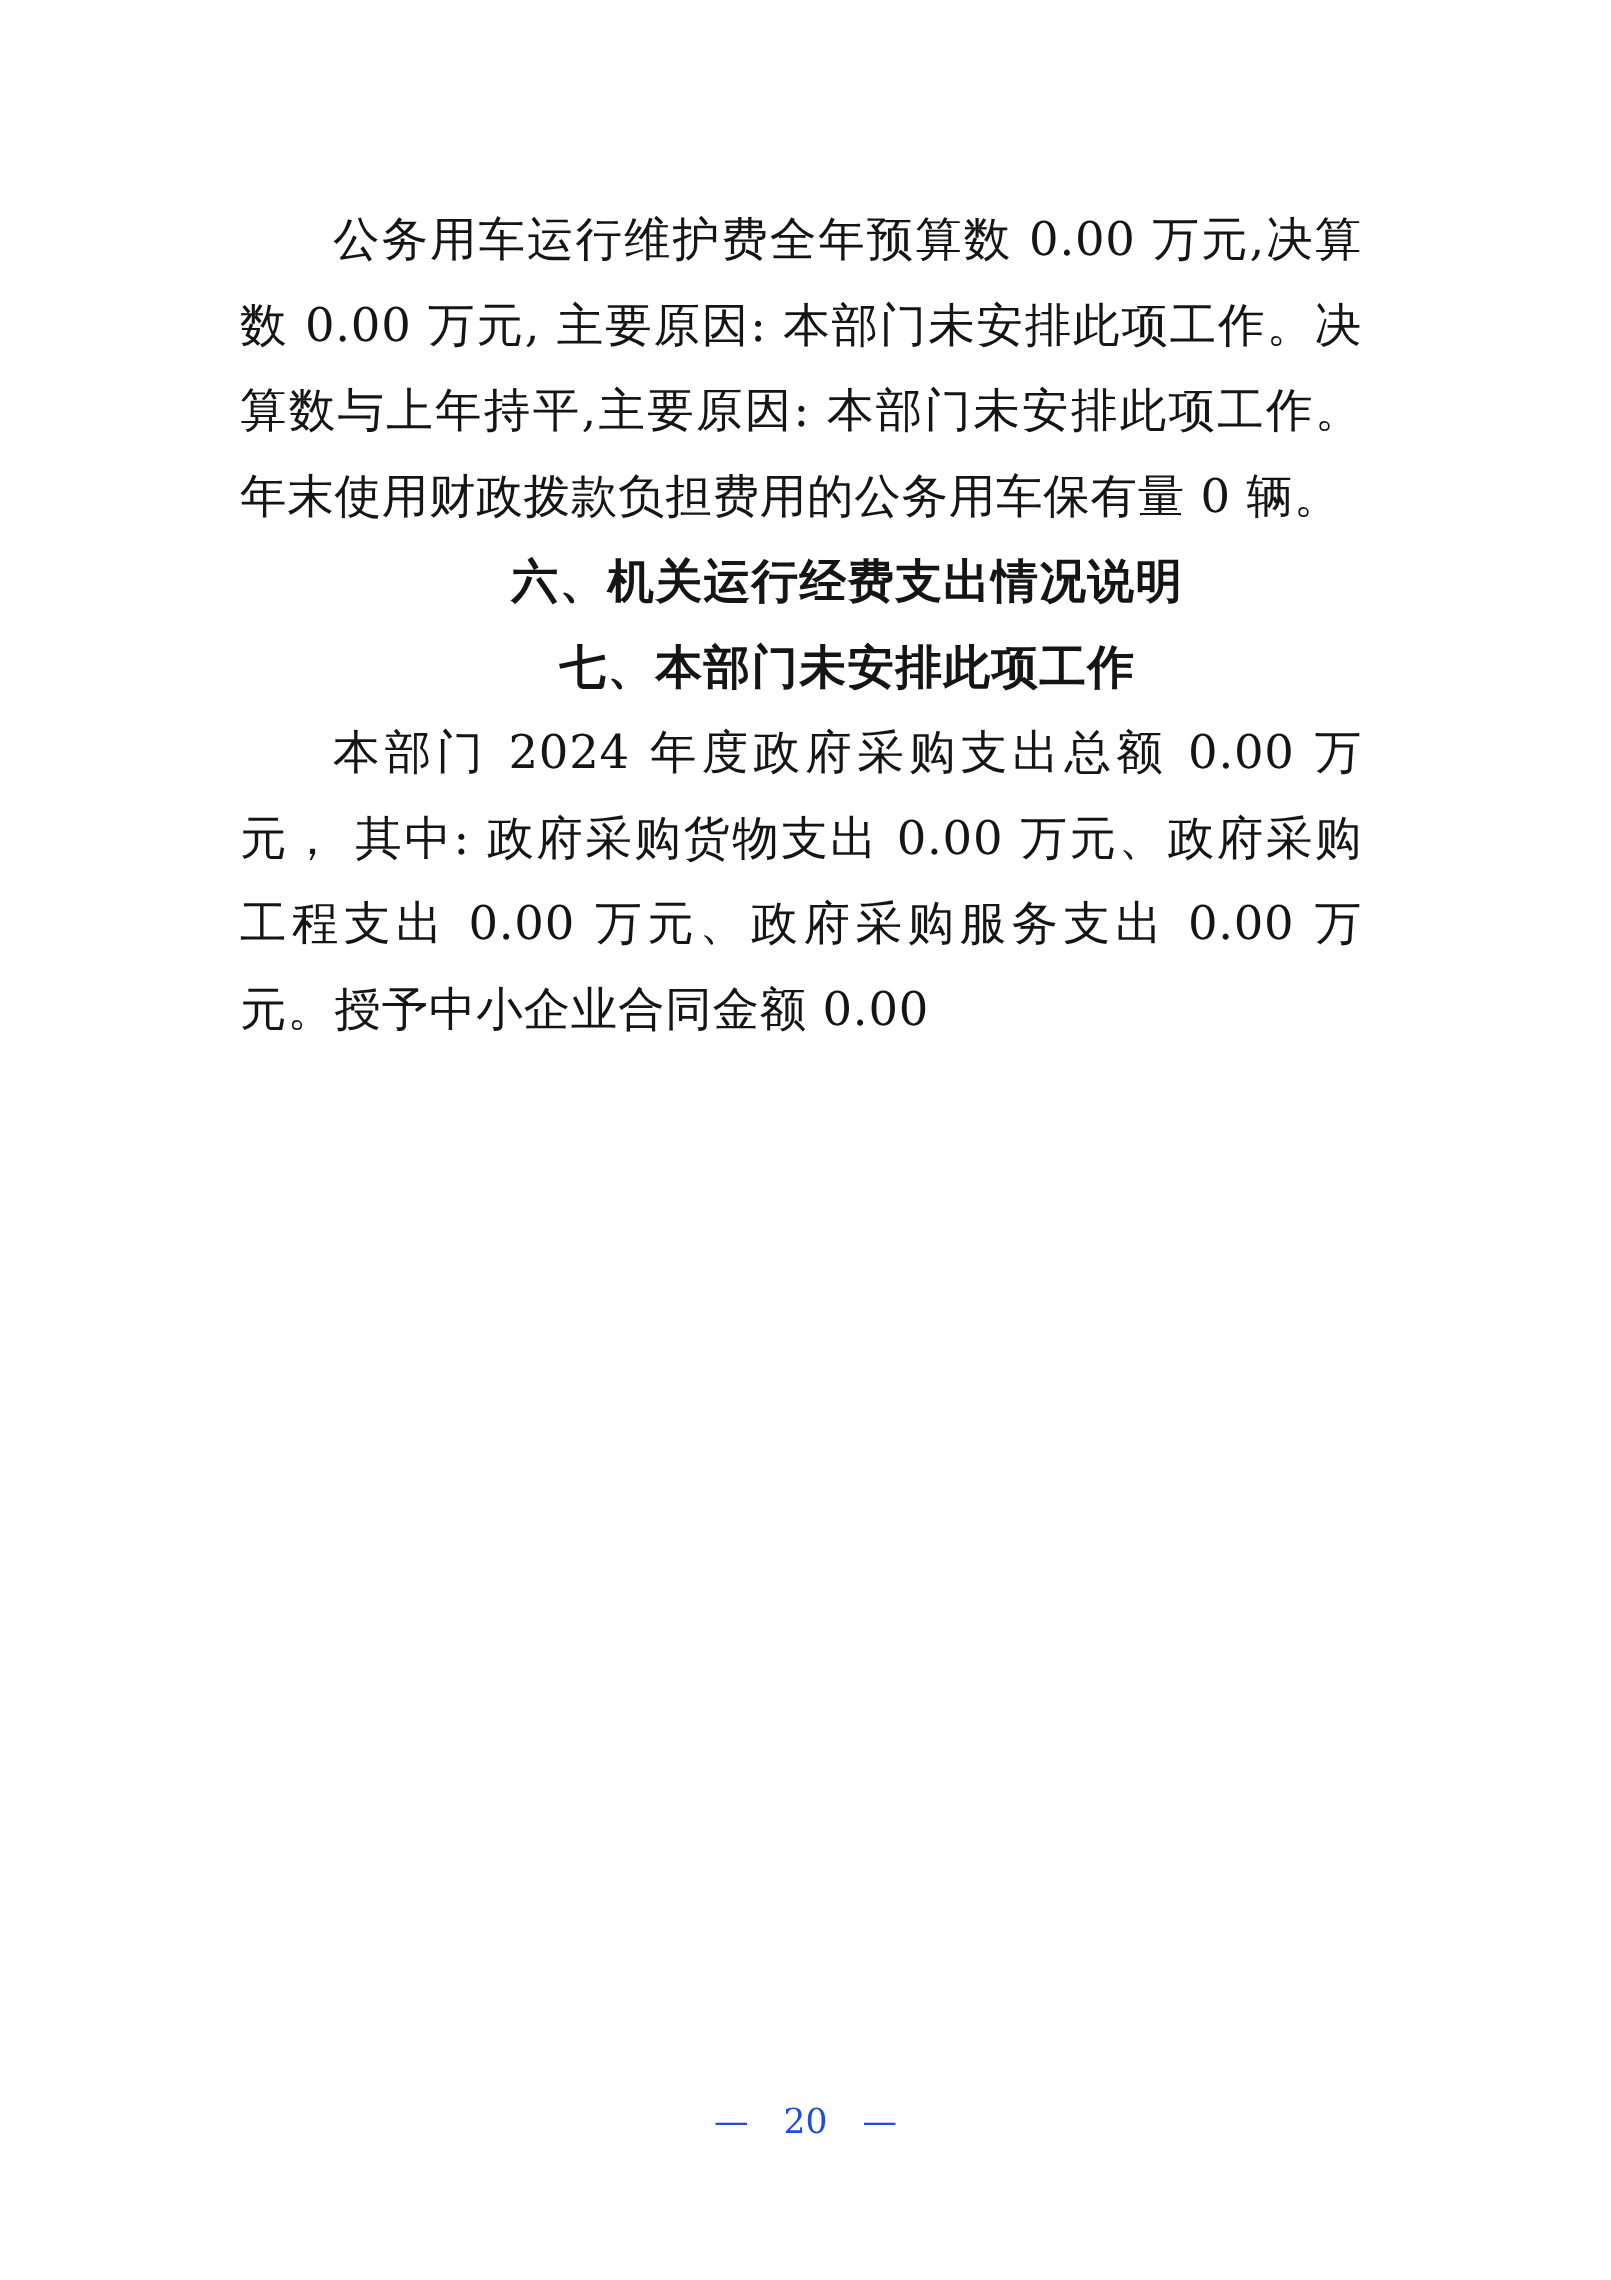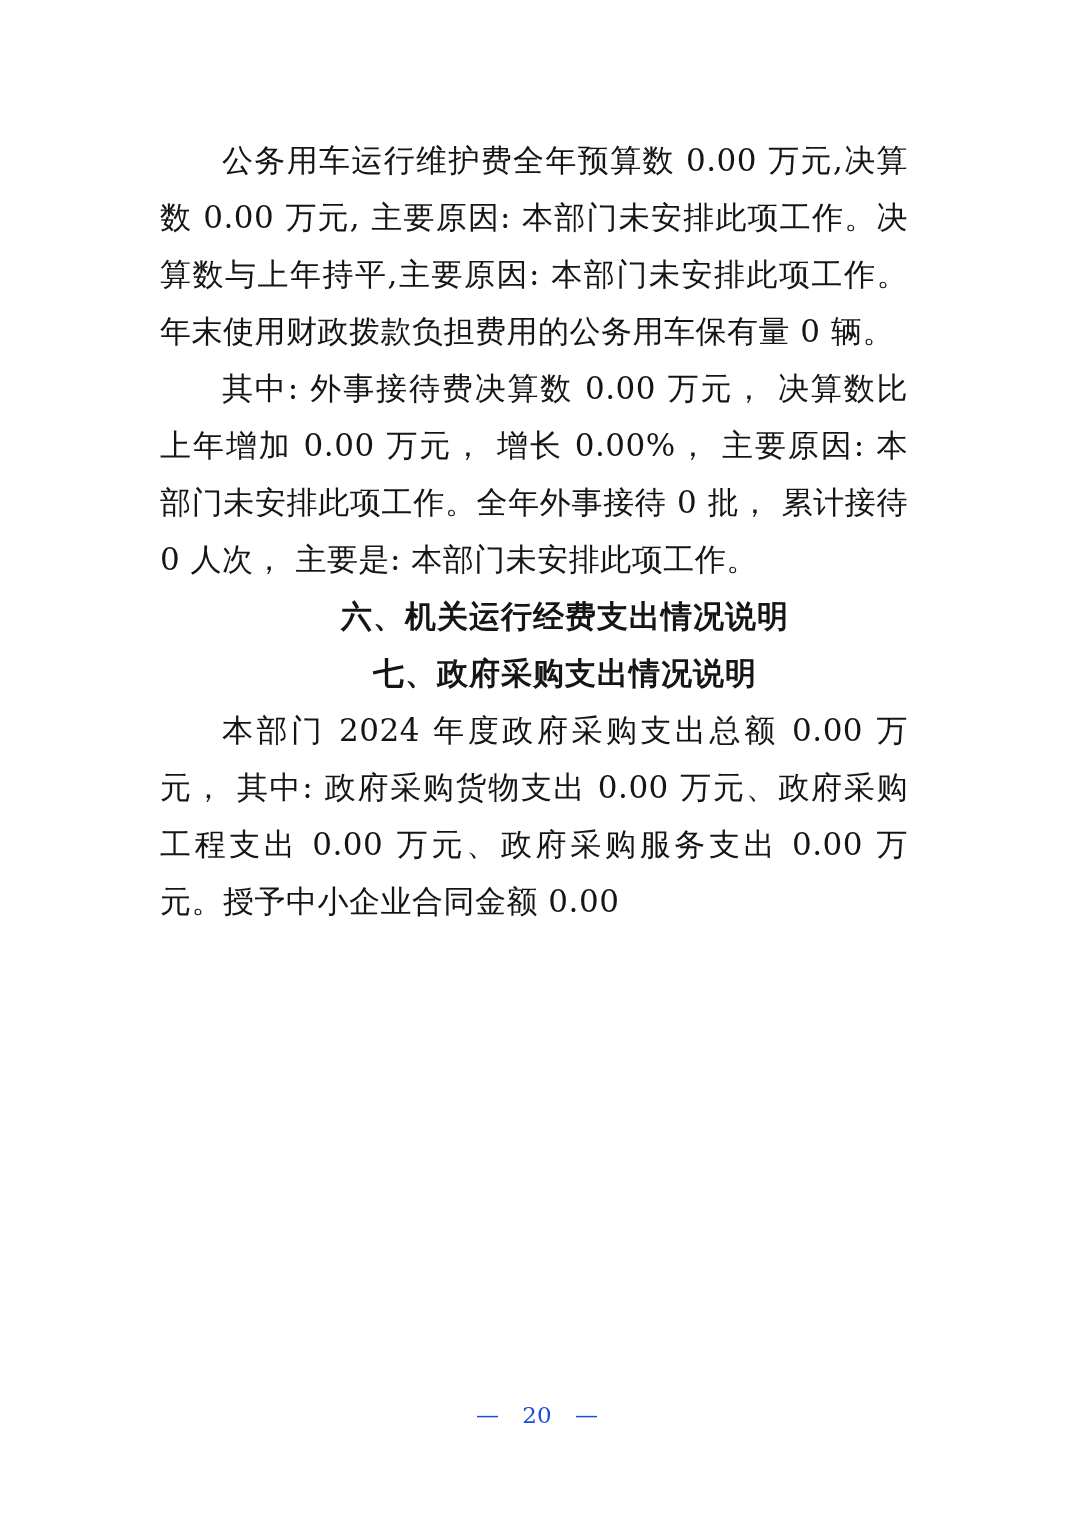"其中: 外事接待费决算数 0.00 万元， 决算数比上年增加" p.para { html: <p>其中: 外事接待费决算数 0.00 万元， 决算数比上年增加 0.00 万元， 增长 0.00%， 主要原因: 本部门未安排此项工作。全年外事接待 0 批， 累计接待 0 人次， 主要是: 本部门未安排此项工作。</p> -> none }
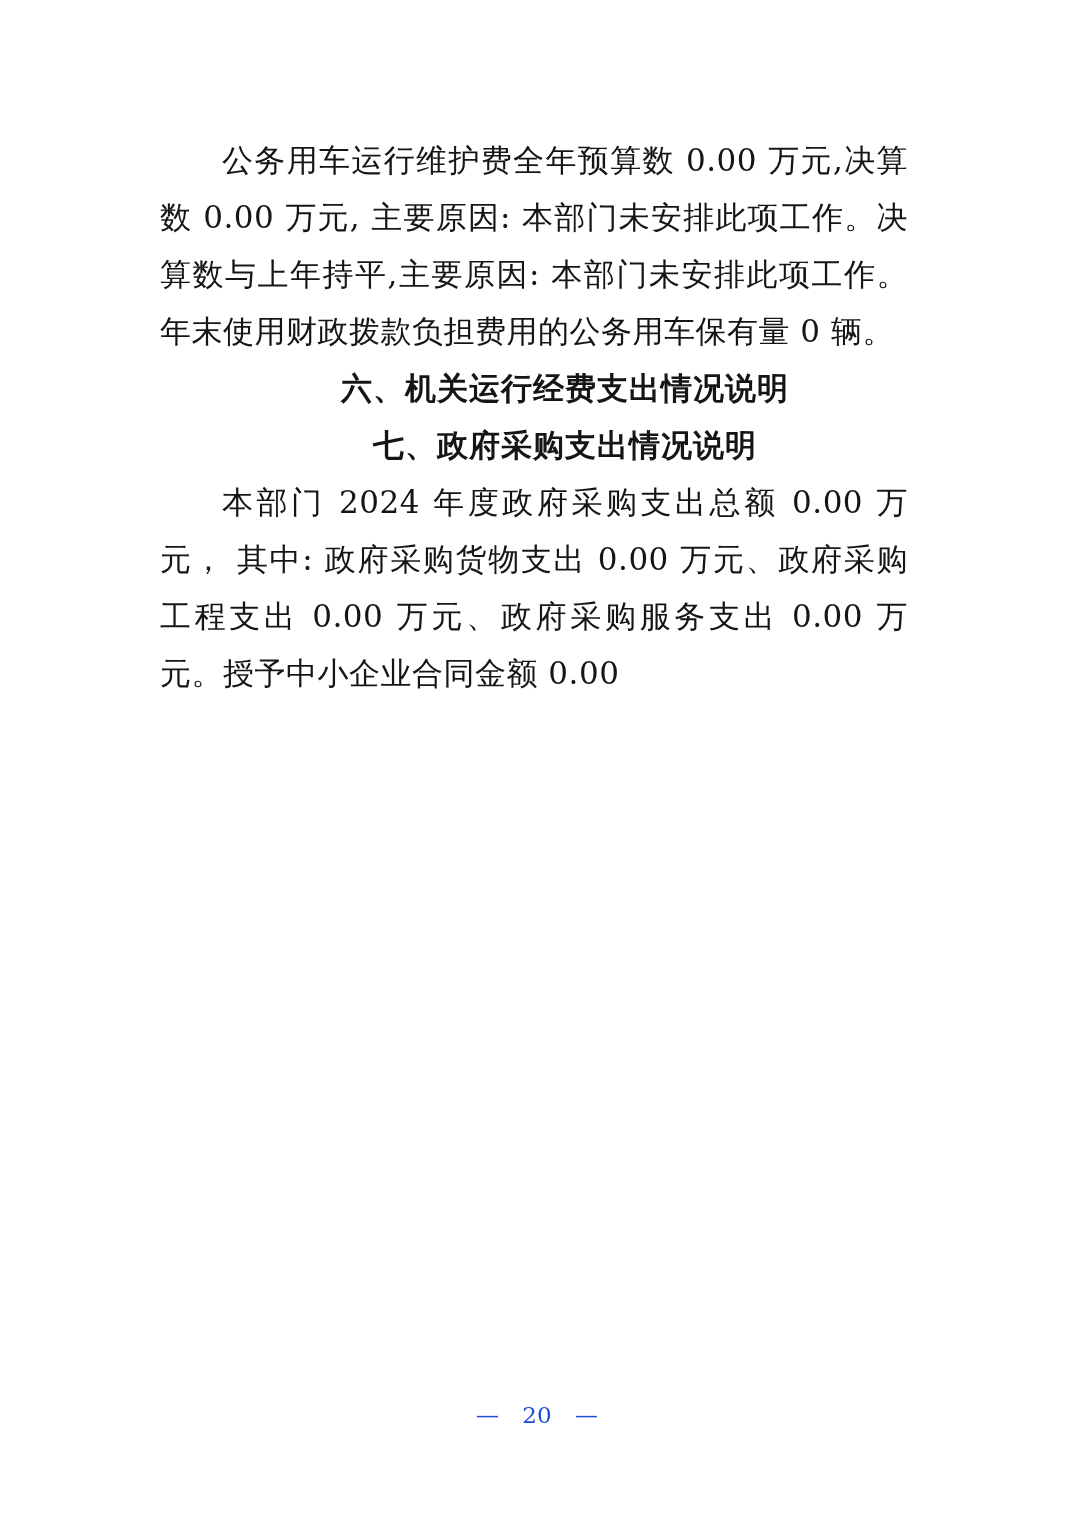"七、政府采购支出情况说明" h2.heading { text: 政府采购支出情况说明 -> 本部门未安排此项工作 }
